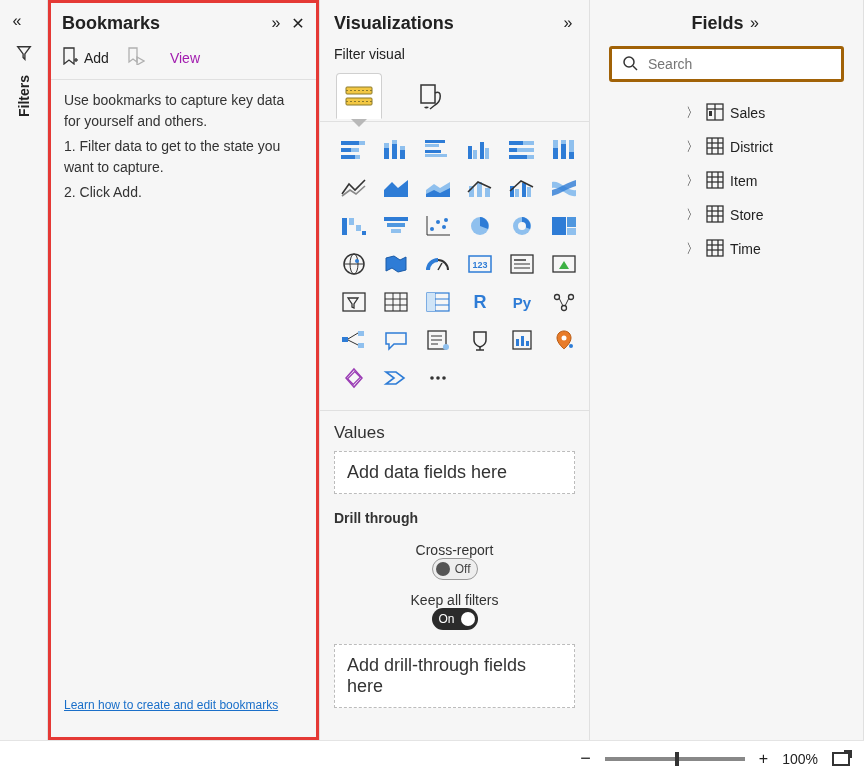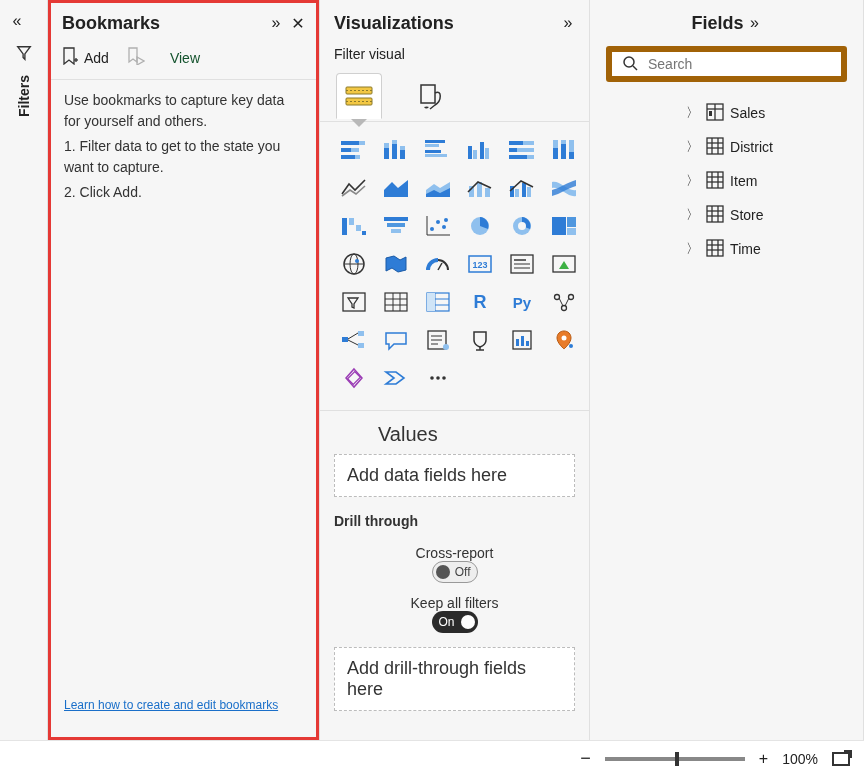"View" .bm-tool.disabled { color: #14532d -> #a21caf }
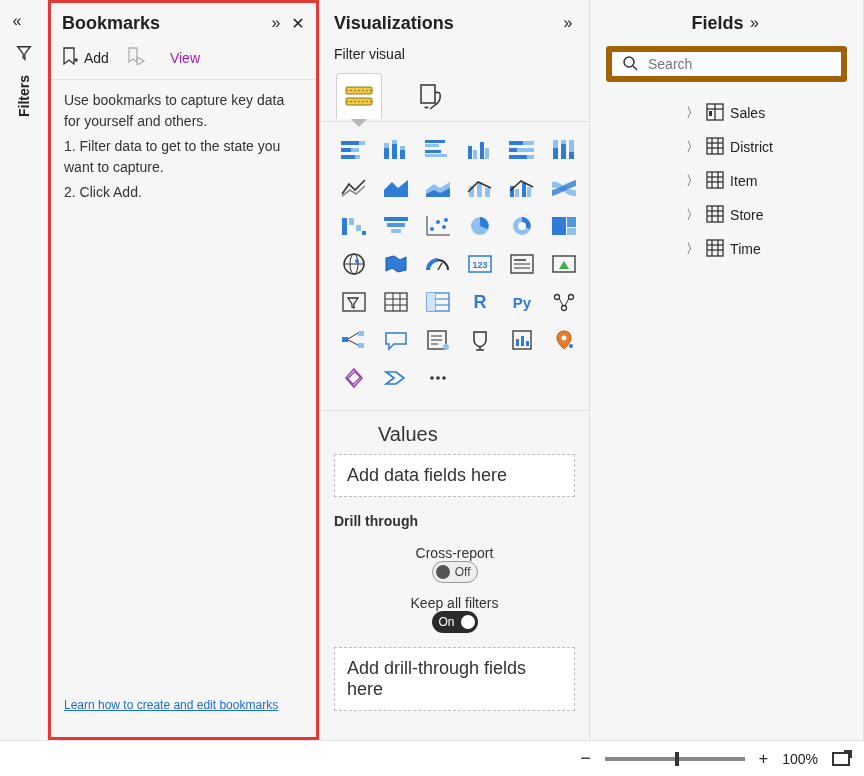"Search" .search { border: 6px solid #a16207 -> 3px solid #a16207 }
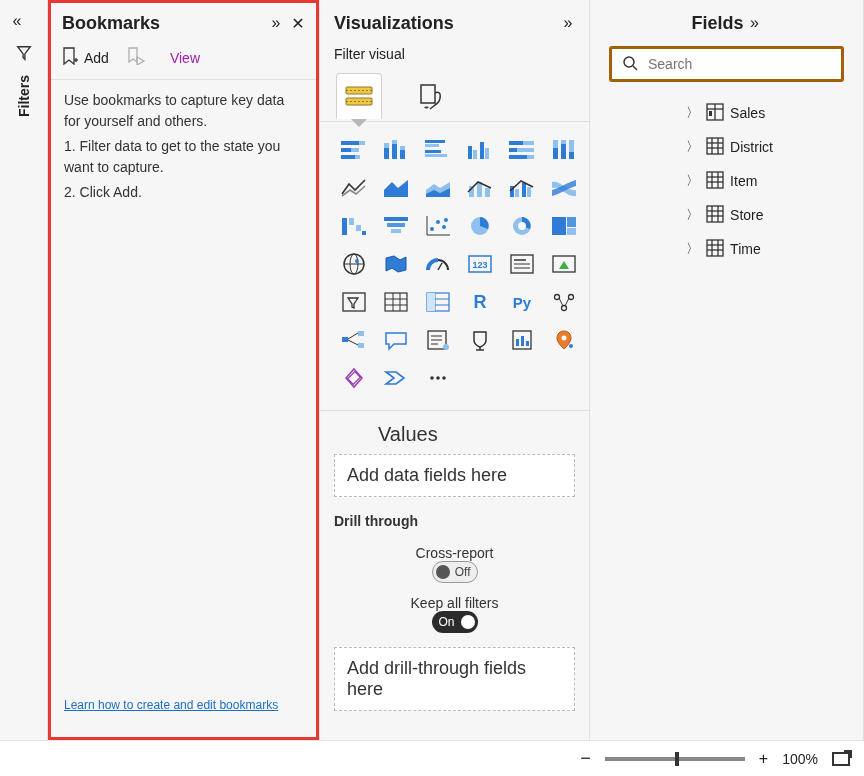"Values" .viz-section .label { font-size: 20px -> 17px; margin-left: 44px -> none }
